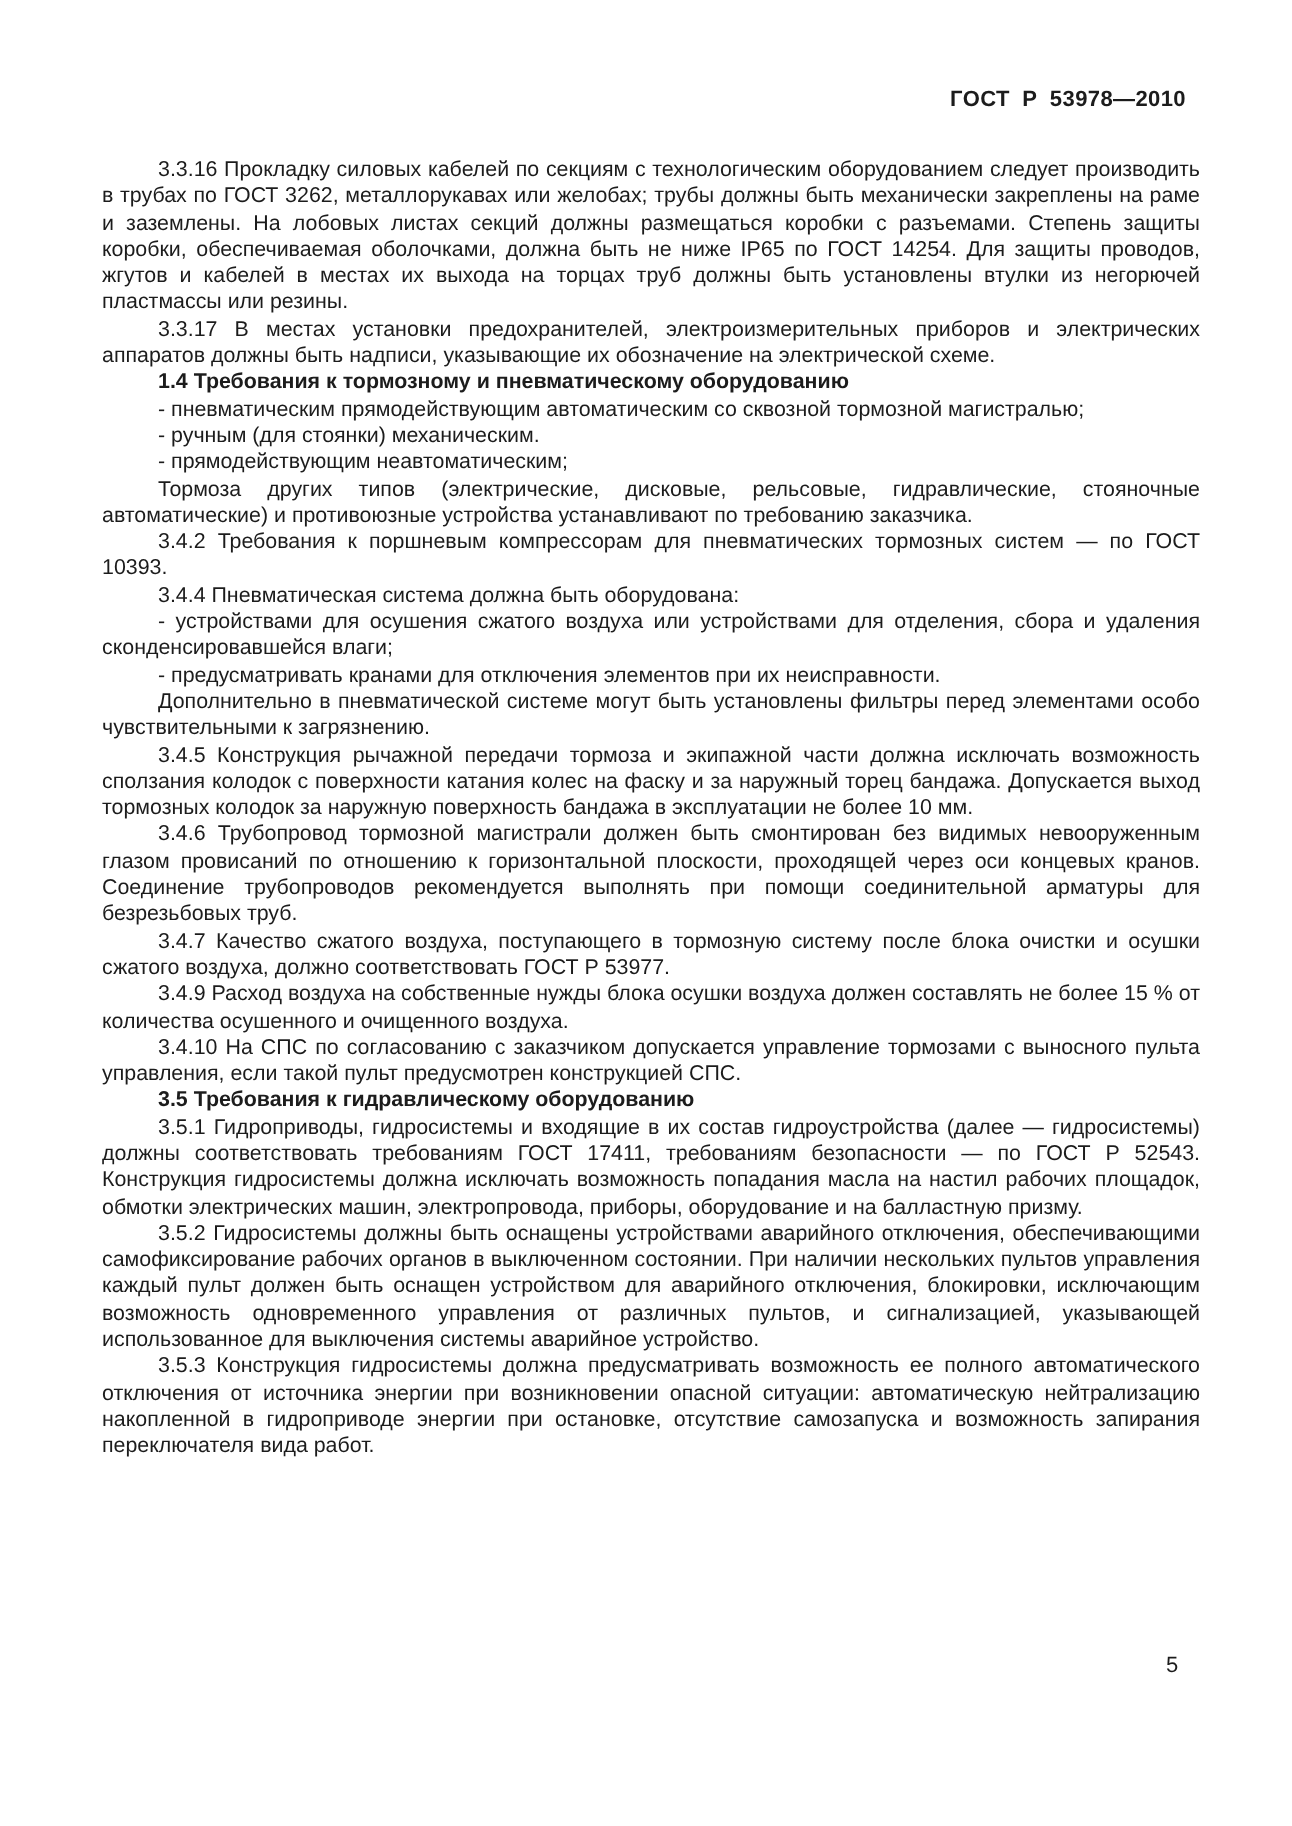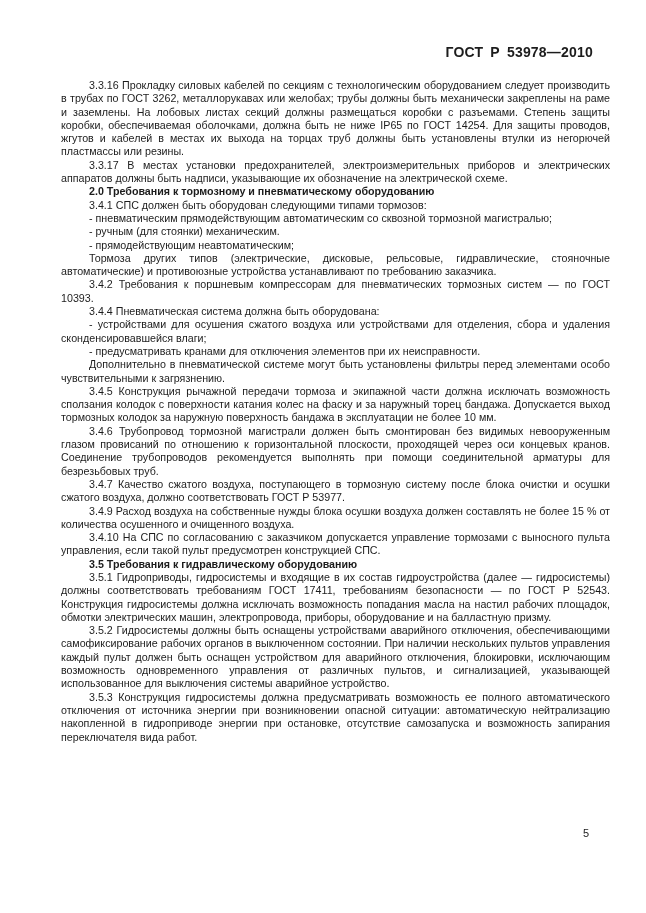"ГОСТ Р 53978—2010" .doc-header { font-size: 14px -> 11px }
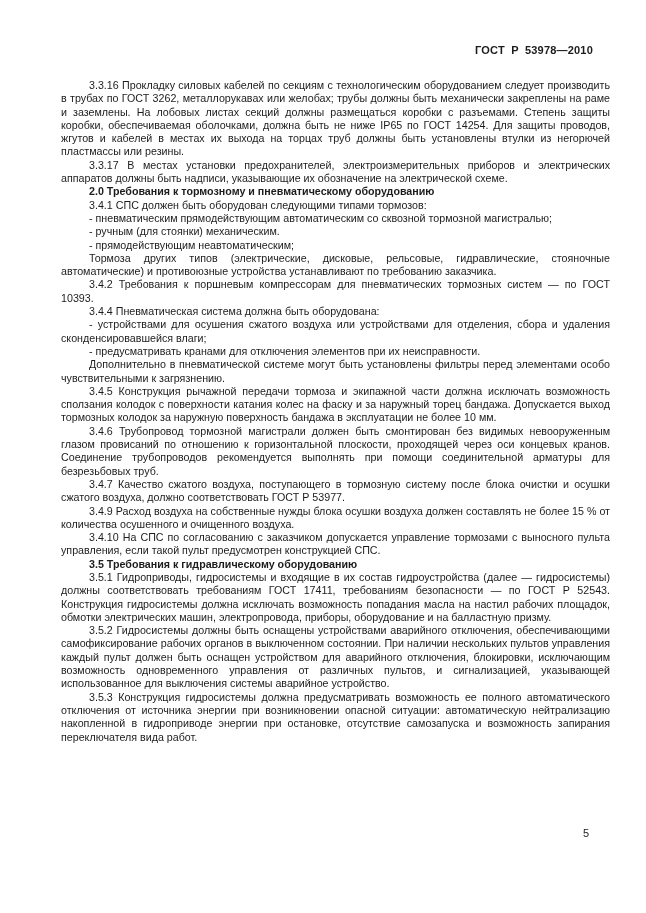"3.3.16 Прокладку силовых кабелей по" .content { left: 61px -> 51px }
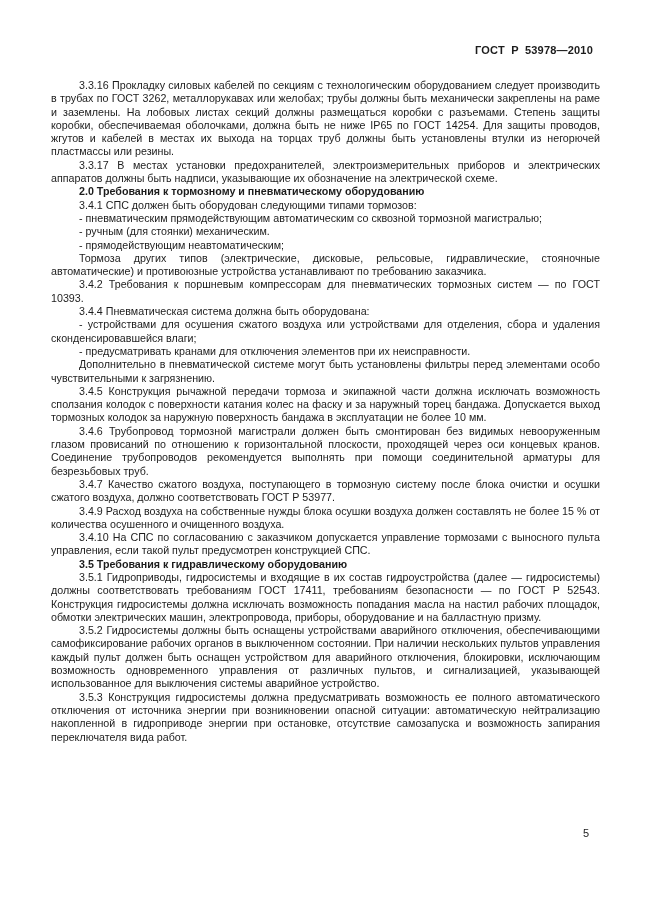"2.0 Требования к тормозному и" p.para { text: 2.0 -> 1.4 }
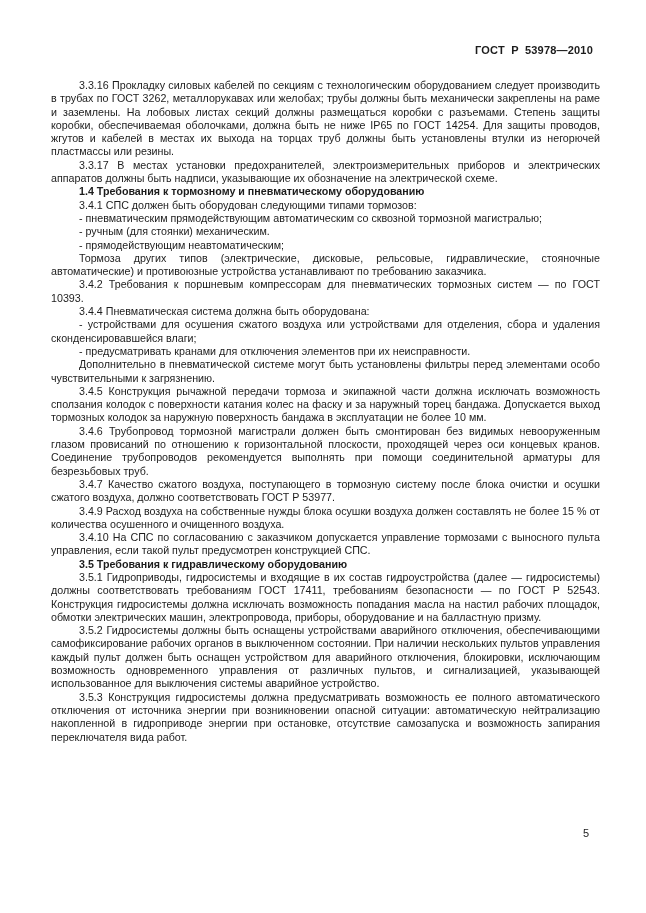"3.4.1 СПС должен быть оборудован" p.para { html: <p>3.4.1 СПС должен быть оборудован следующими типами тормозов:</p> -> none }
